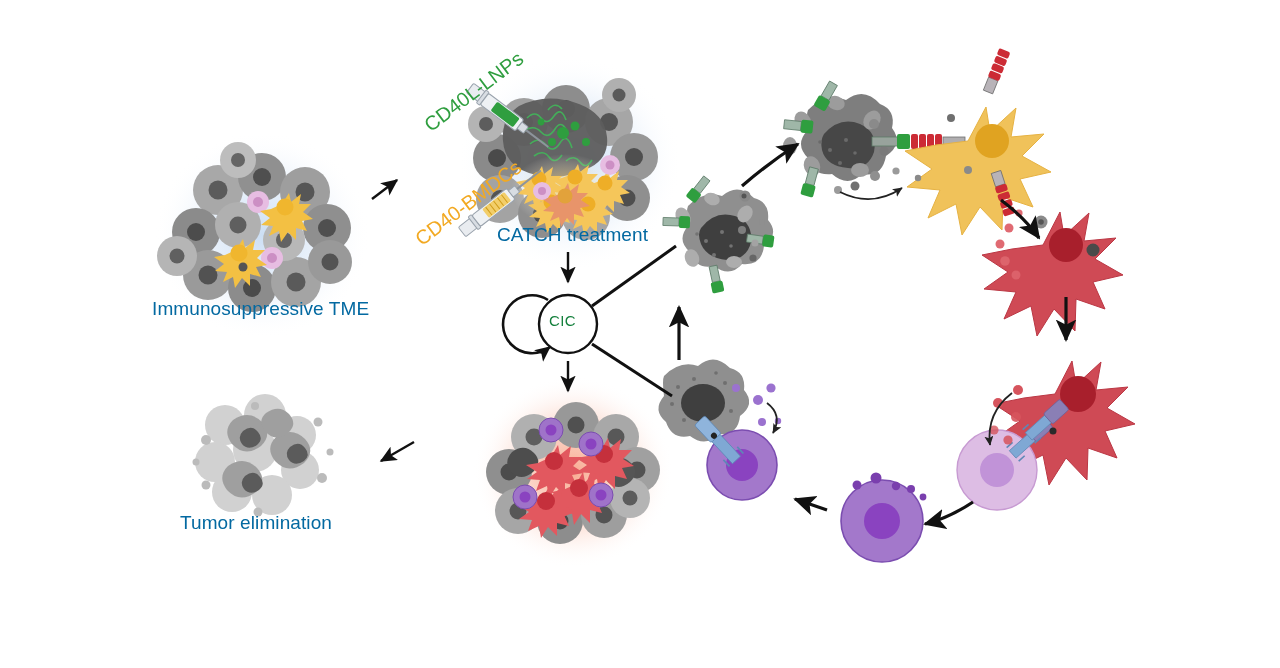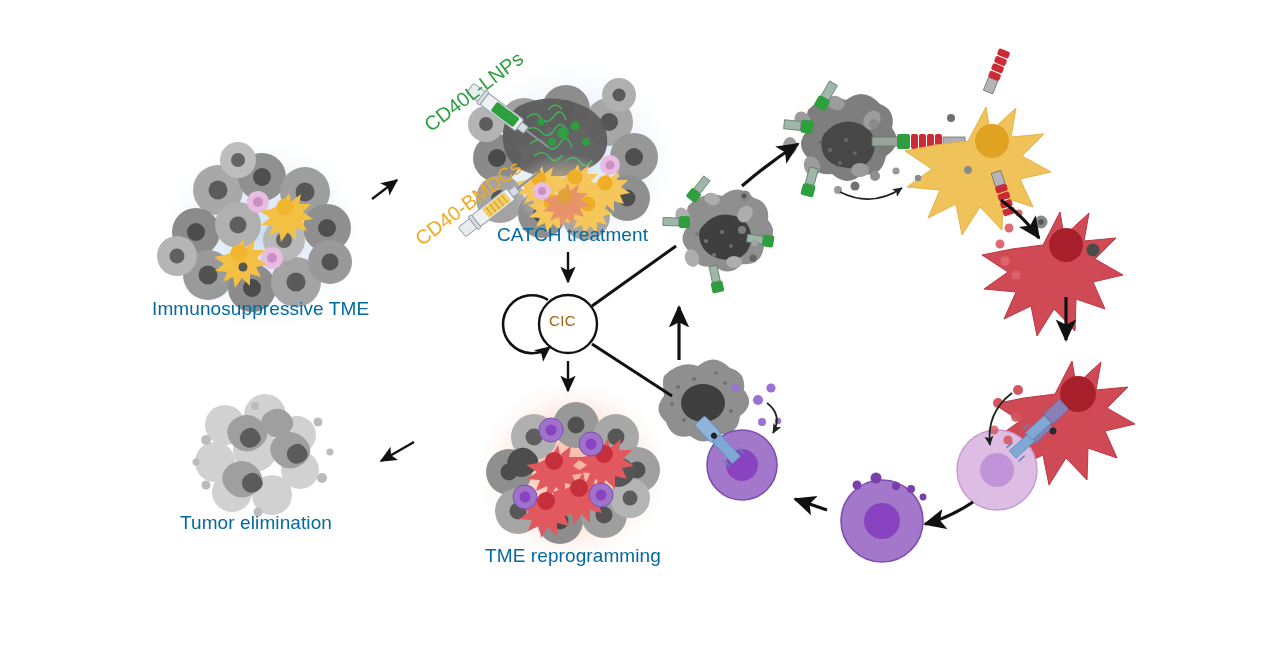"CIC" #cic-text { color: #a16207 -> #15803d }
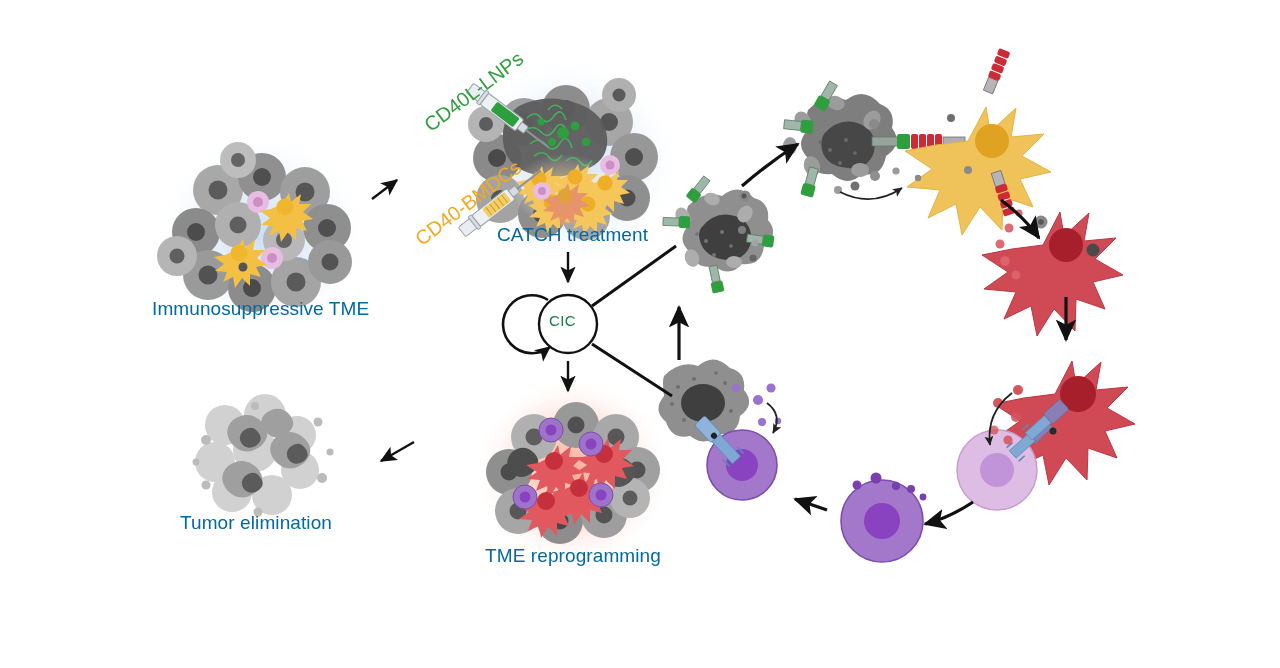"TME reprogramming" div.cap { html: <div>TME reprogramming</div> -> none }
